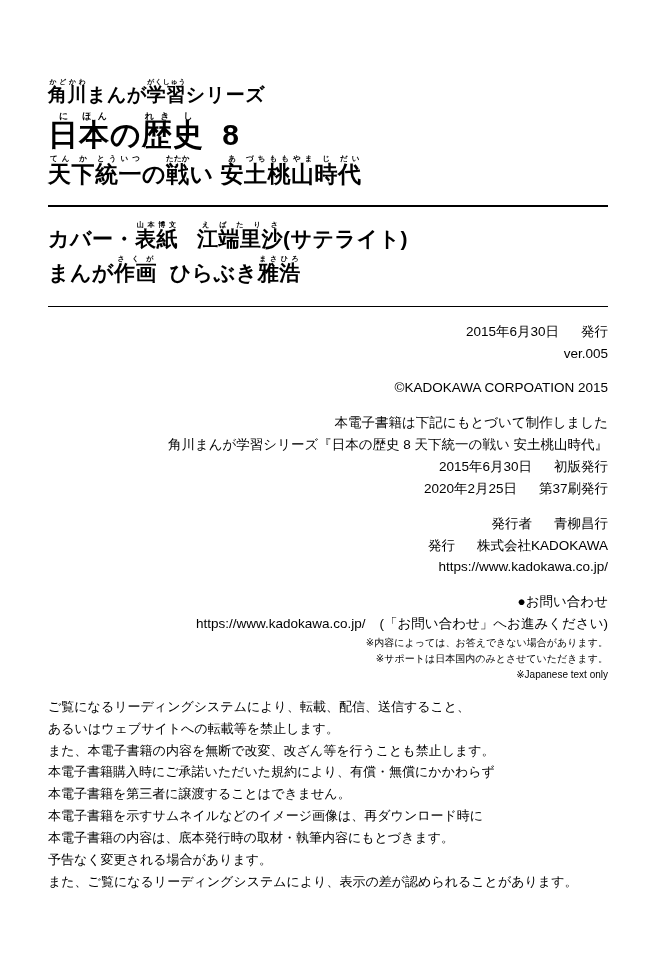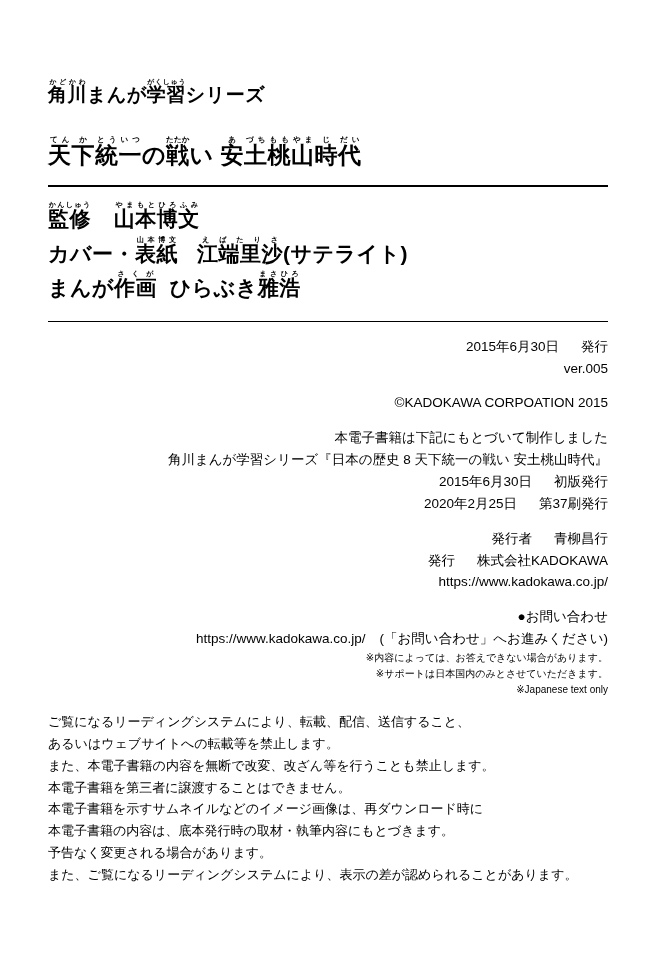"日に本ほんの歴れき史し 8" div.main-title { html: none -> <div> <ruby>日<rt>に</rt></ruby><ruby>本<rt>ほん</rt></ruby>の<ruby>歴<rt>れき</rt></ruby><ruby>史<rt>し</rt></ruby>&nbsp;&nbsp;8 </div> }
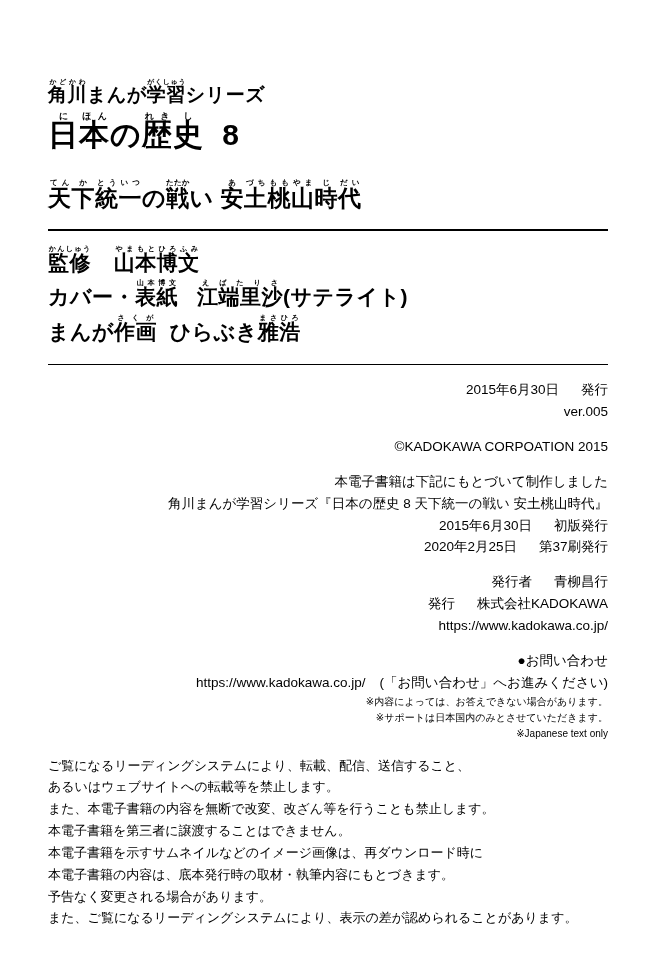"てん" .sub-title rt { margin-top: 24px -> none }
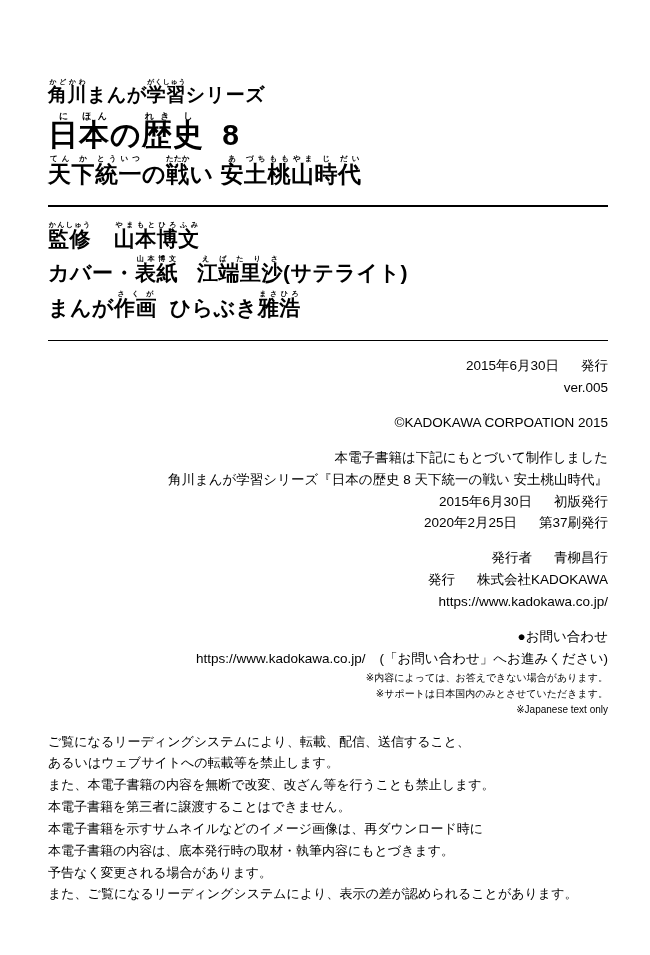"監修かんしゅう 山本博文やまもとひろふみ" div.credit-line { html: <div> <span><ruby>監修<rt>かんしゅう</rt></ruby></span>&nbsp;&nbsp;<ruby>山本博文<rt>やまもとひろふみ</rt></ruby> </div> -> none }
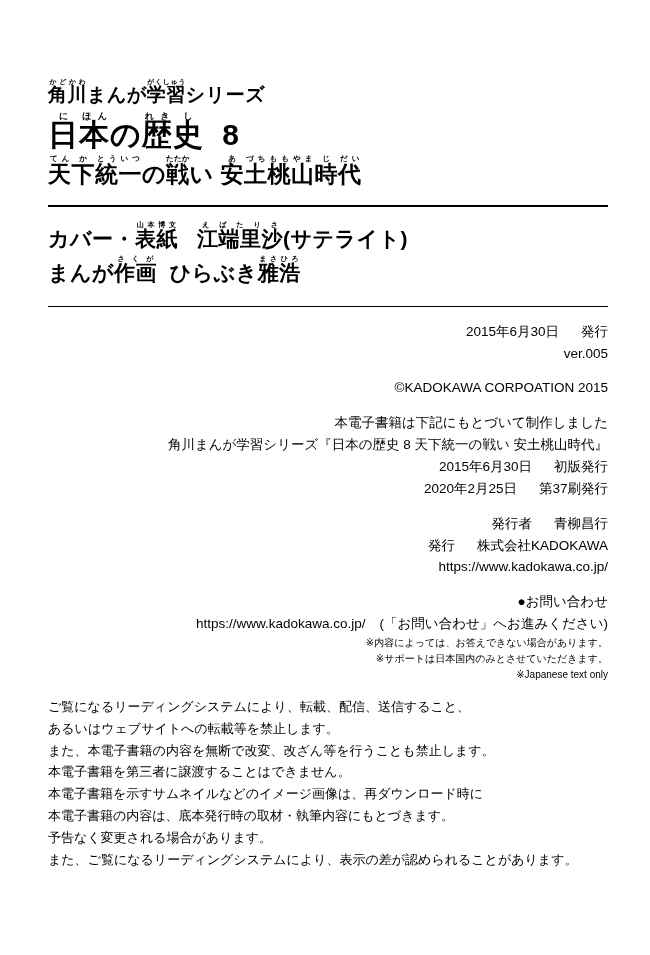"本電子書籍購入時にご承諾いただいた規約により、有償・無償にかかわらず" div { html: none -> <div>本電子書籍購入時にご承諾いただいた規約により、有償・無償にかかわらず</div> }
